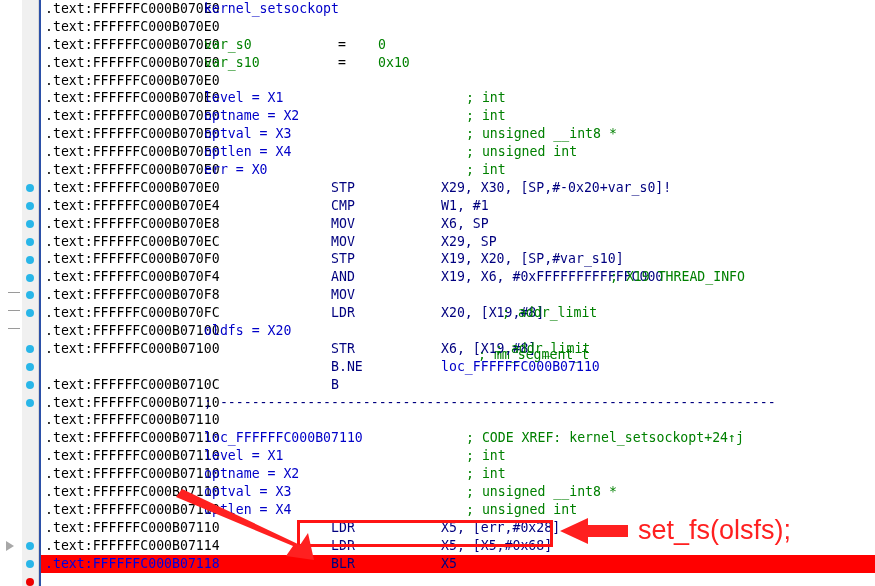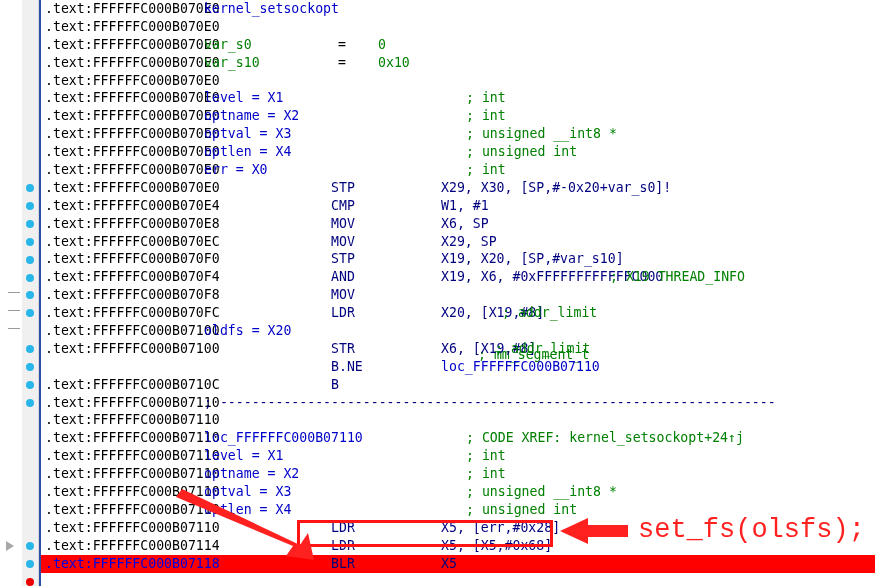"set_fs(olsfs);" .annot-text { font-family: Liberation Mono, monospace -> Liberation Sans, sans-serif }
